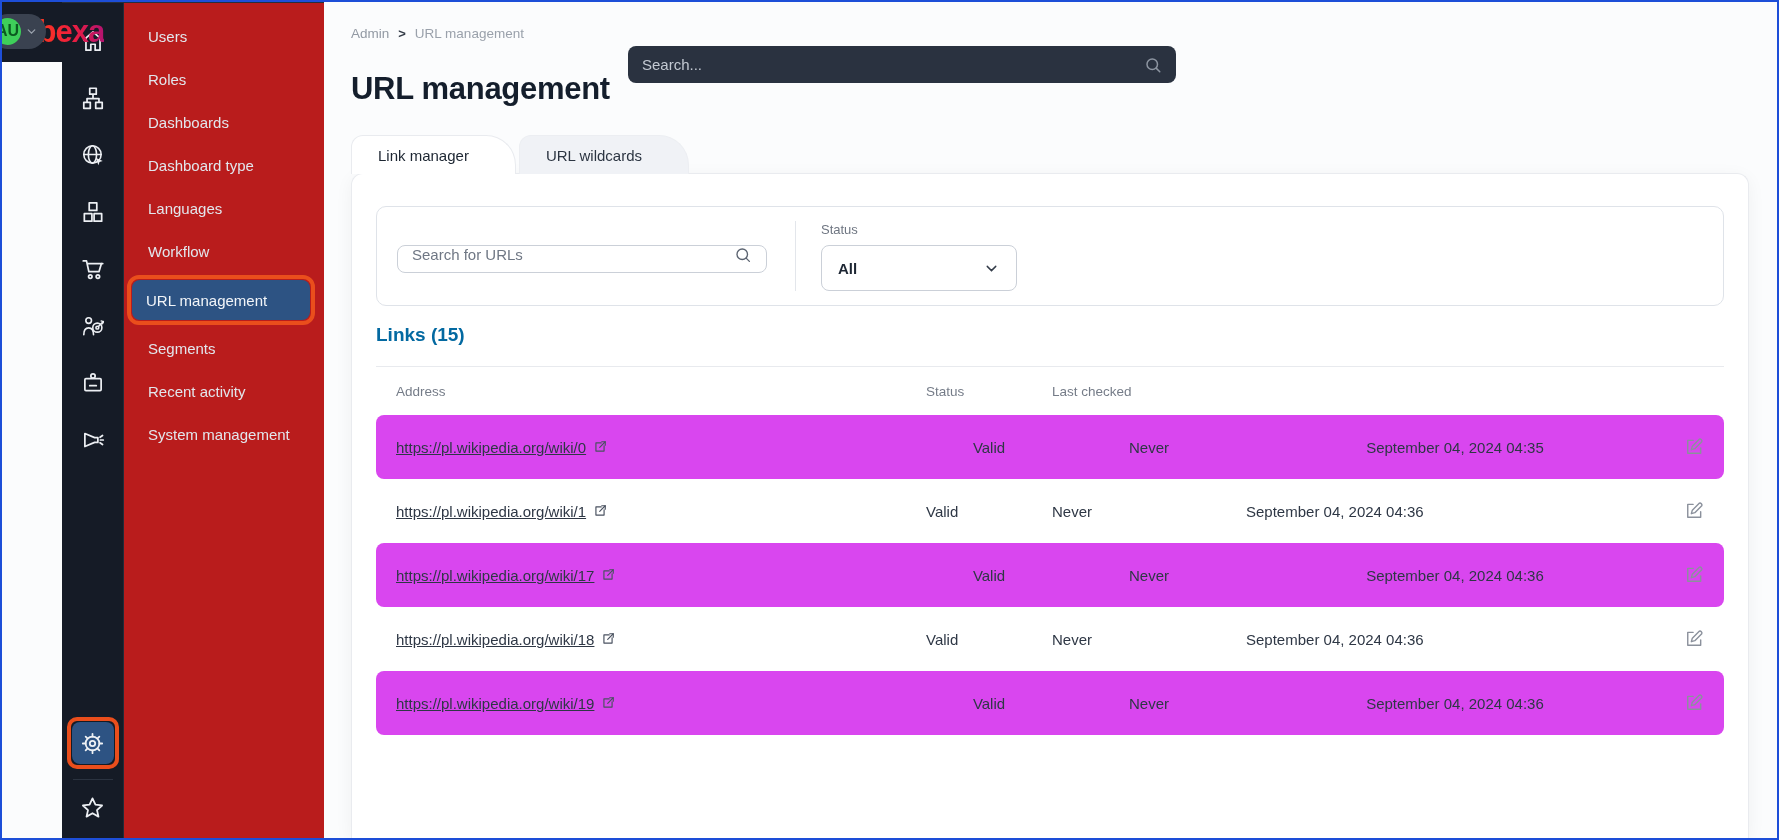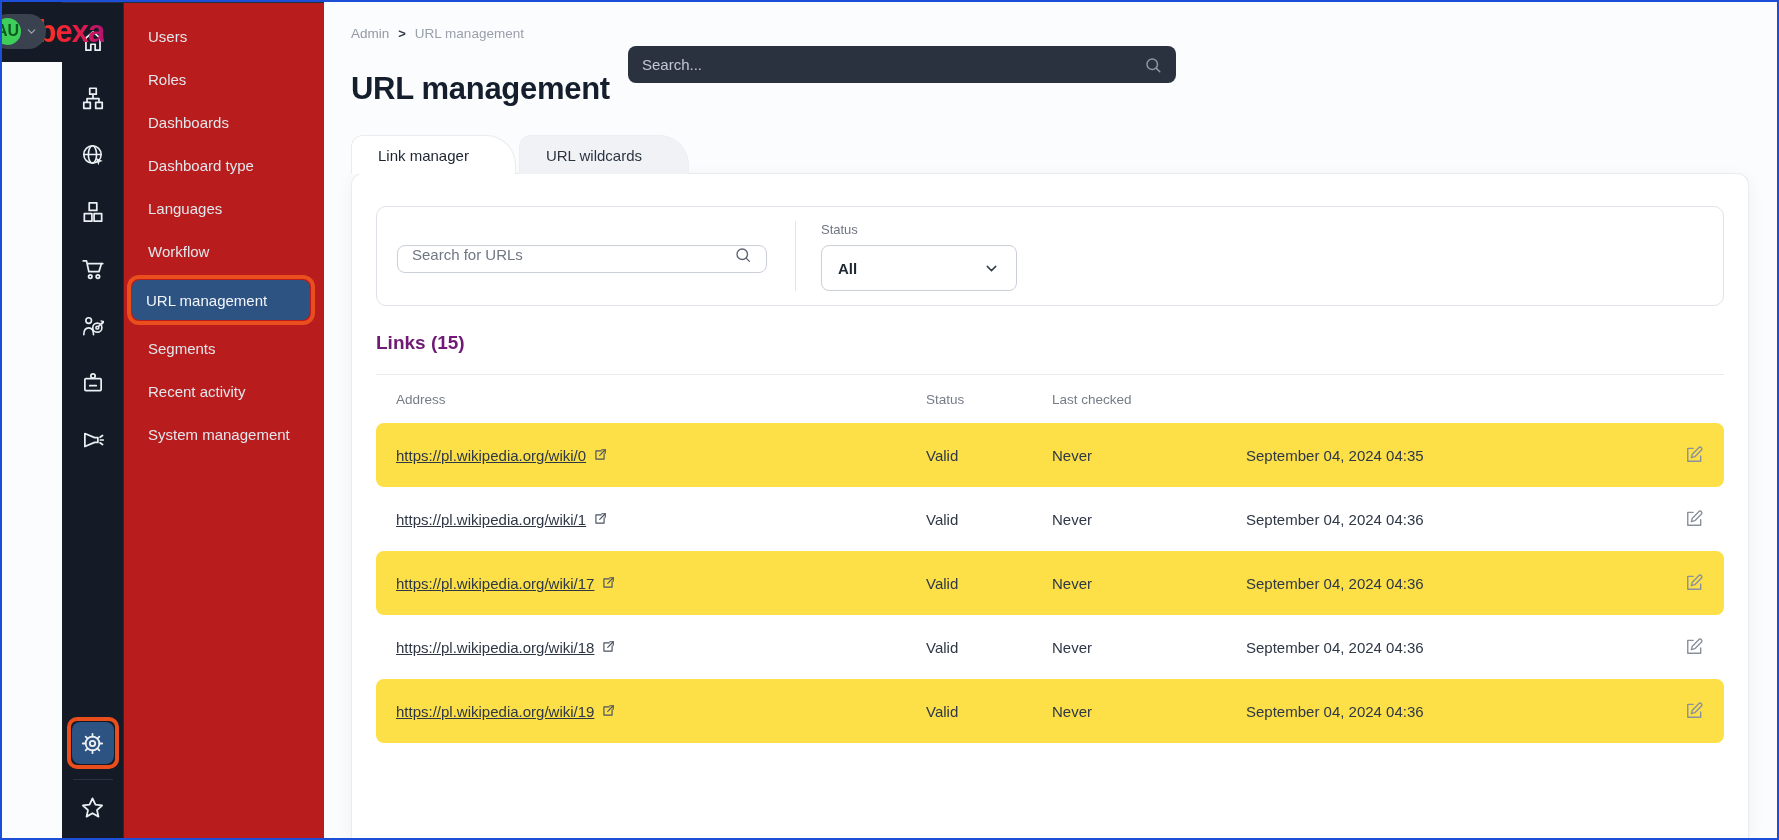"Links (15)" .links-heading { color: #701a75 -> #0369a1; margin-top: 26px -> 18px }
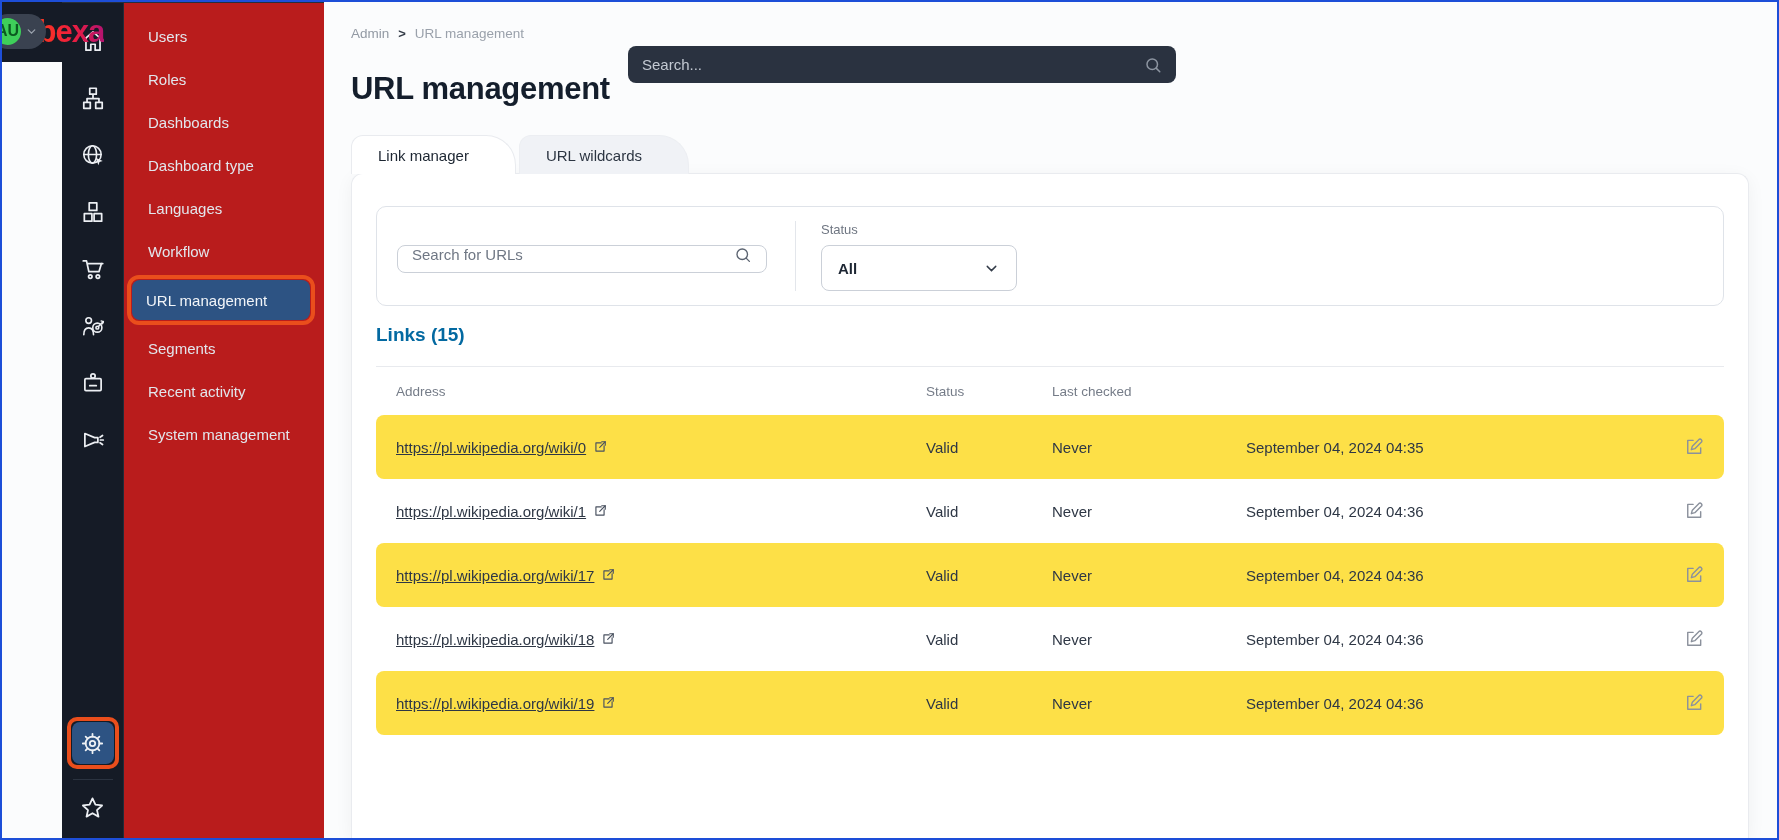"https://pl.wikipedia.org/wiki/0" .trow.gray { background: #fde047 -> #d946ef; text-align: none -> center }
